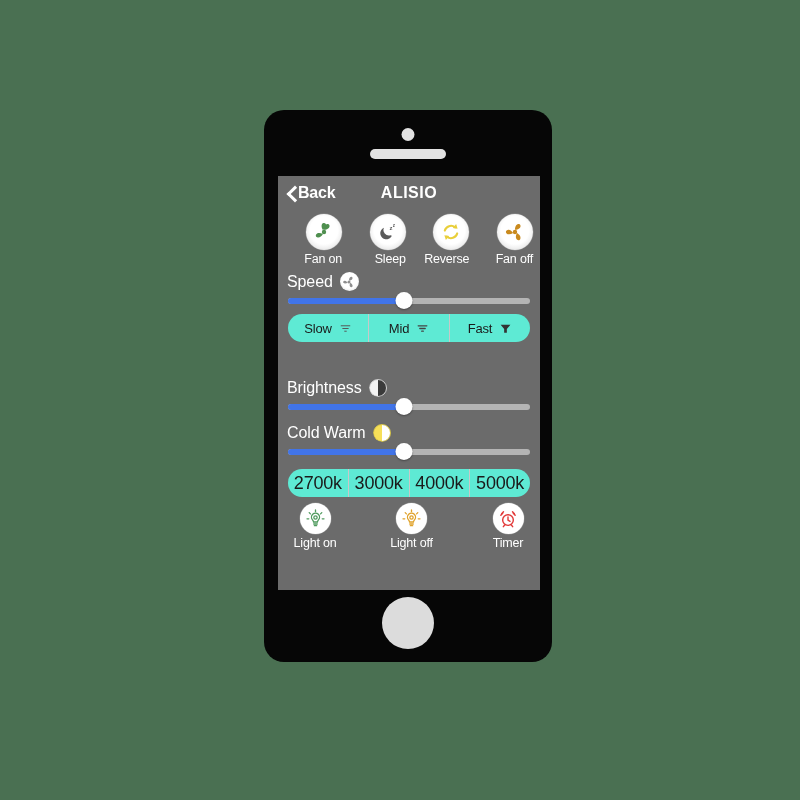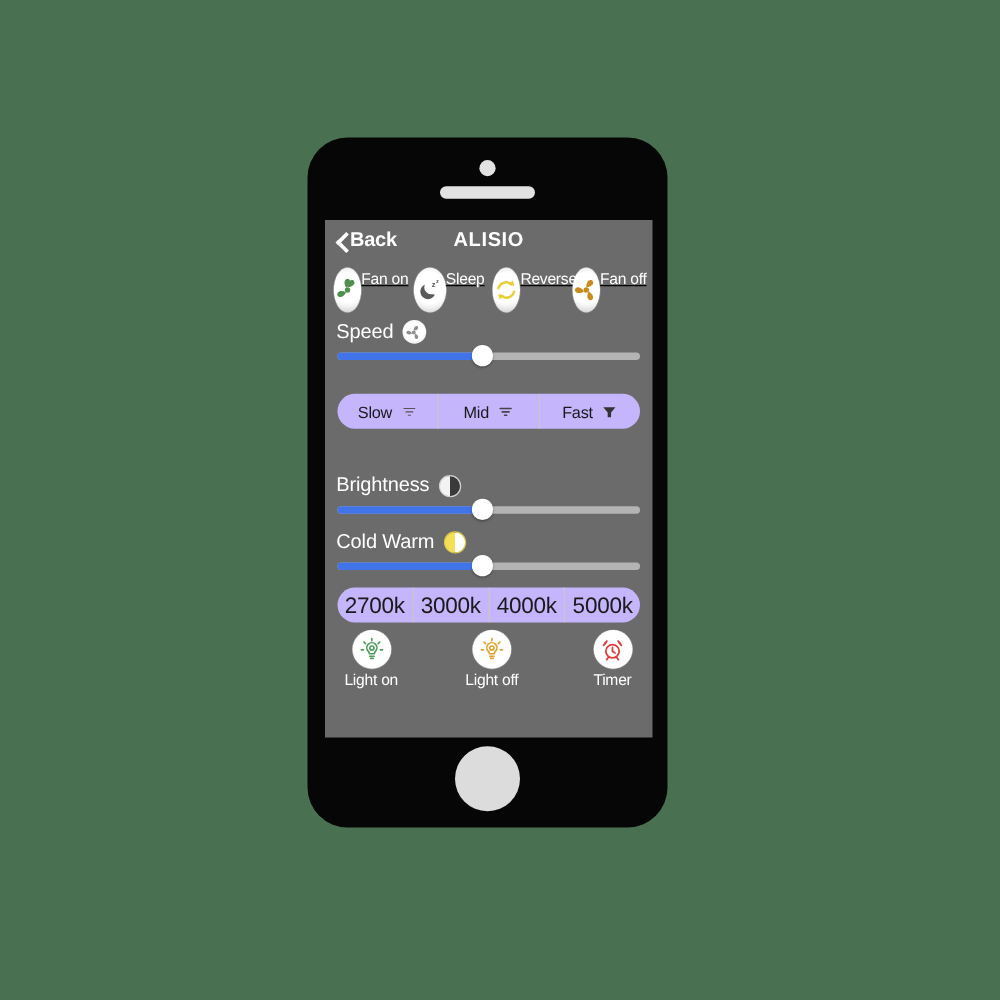"Back" #phone { border-radius: 32px -> 20px; left: 246px -> 264px }
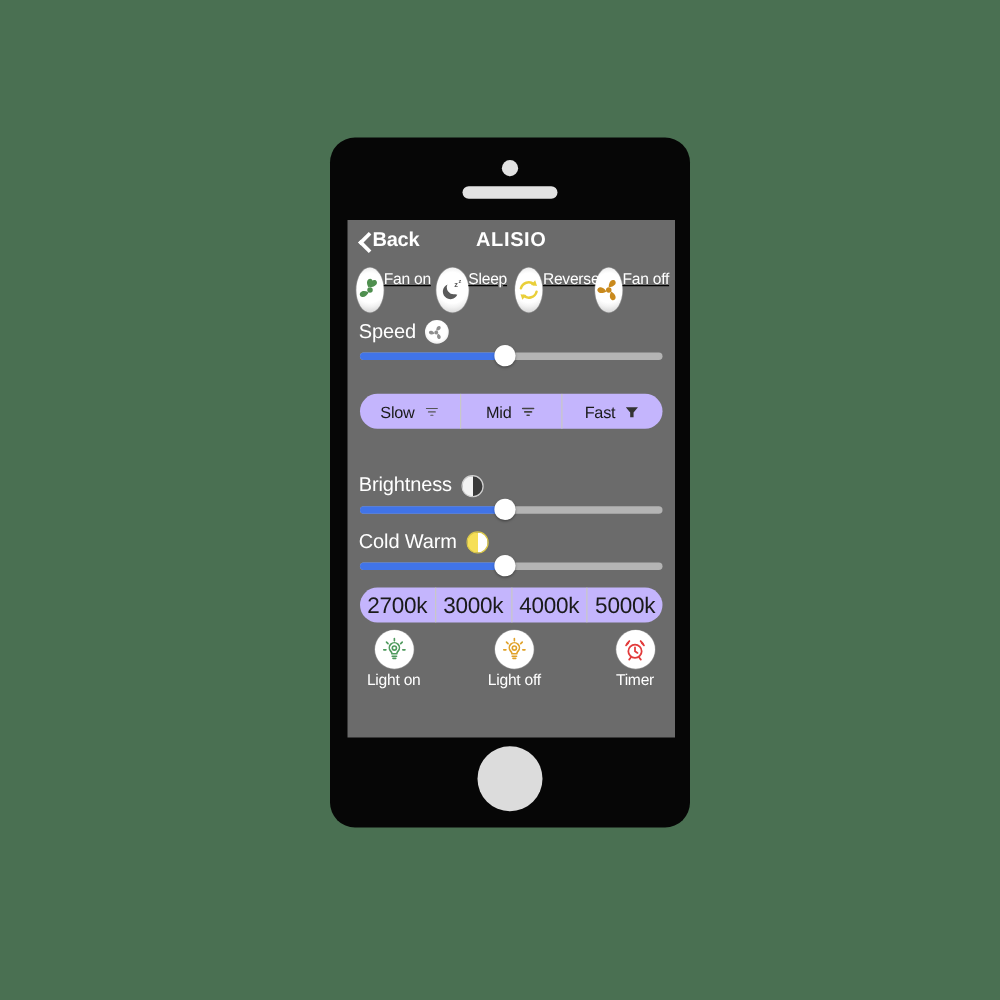"Fan on" .icon-cell { align-items: flex-start -> flex-end; flex-direction: row -> column; text-decoration: underline -> none }
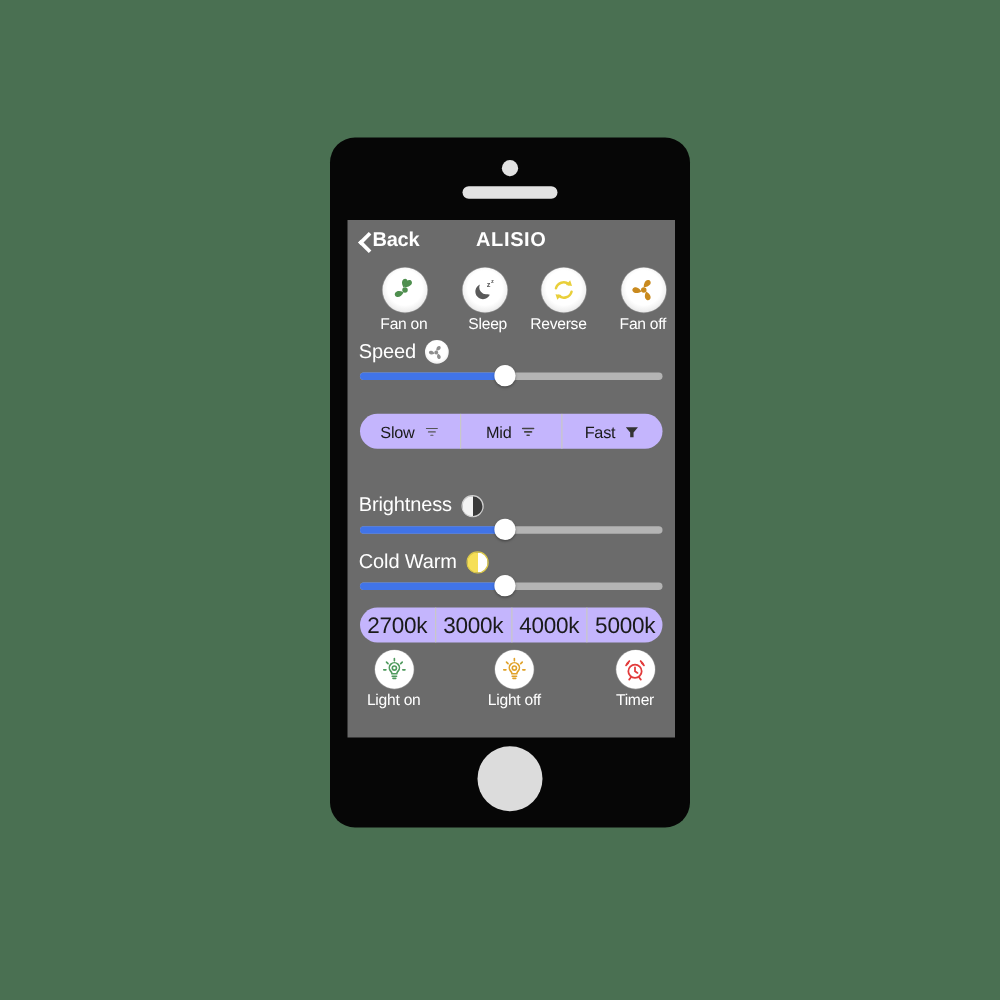"Slow" .segmented { background: #c4b5fd -> #5eead4; margin: 26px 10px 0 10px -> 9px 10px 0 10px }
